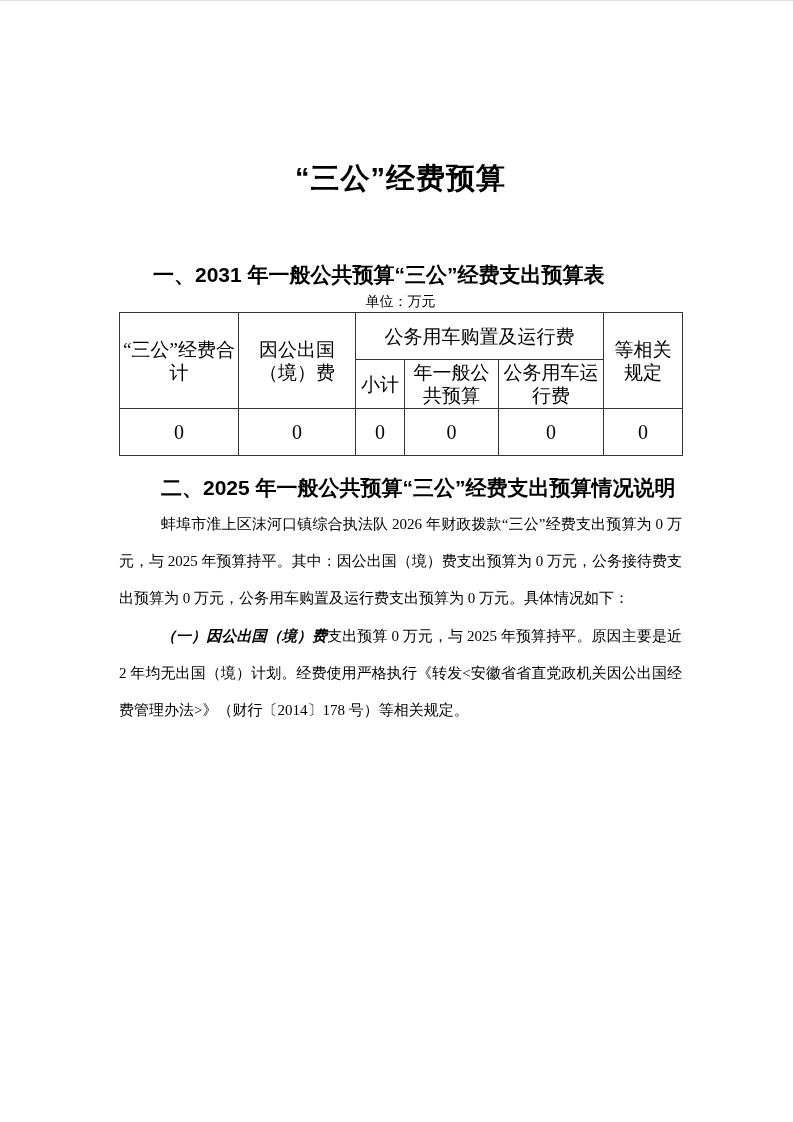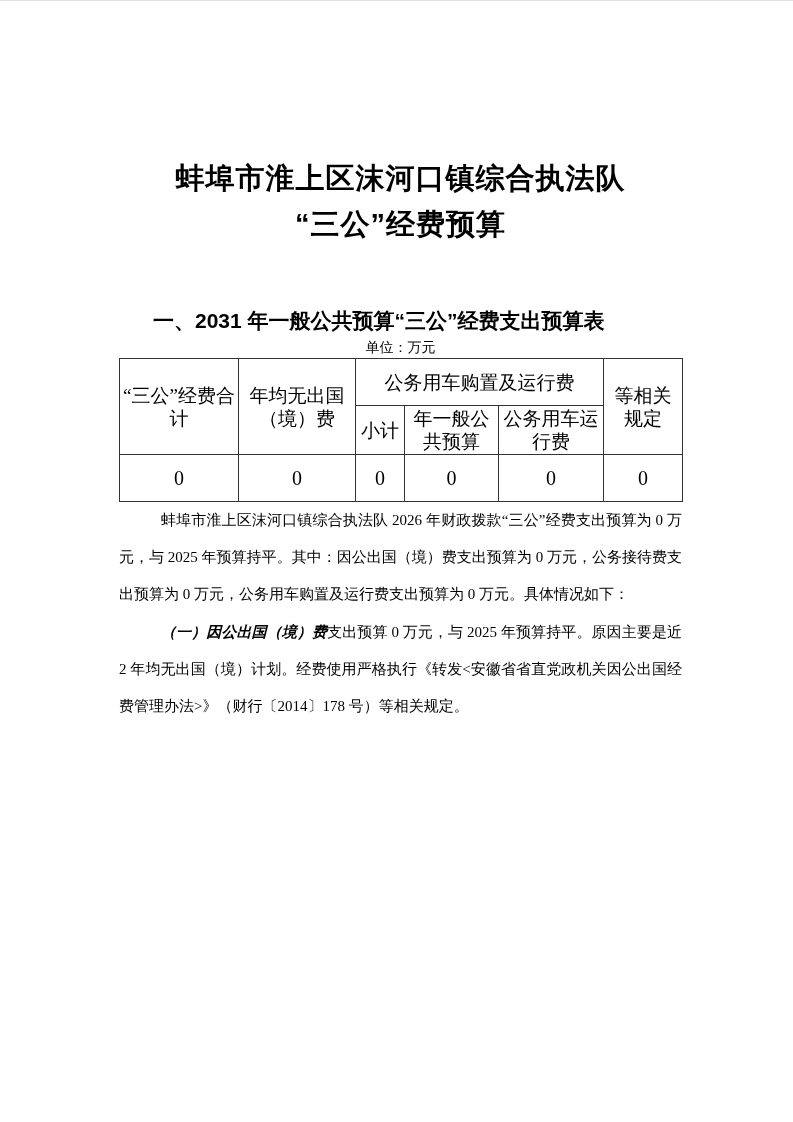"蚌埠市淮上区沫河口镇综合执法队" div { html: <div>蚌埠市淮上区沫河口镇综合执法队</div> -> none }
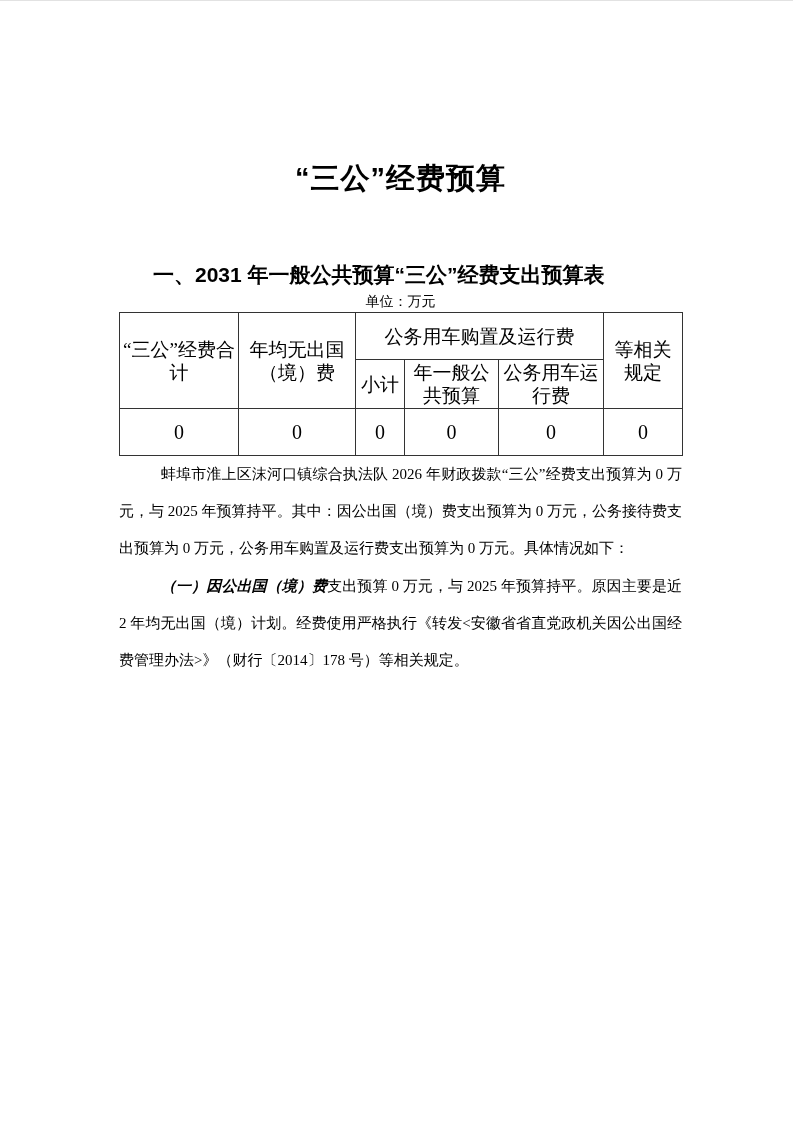"年均无出国（境）费" td { text: 年均无 -> 因公 }
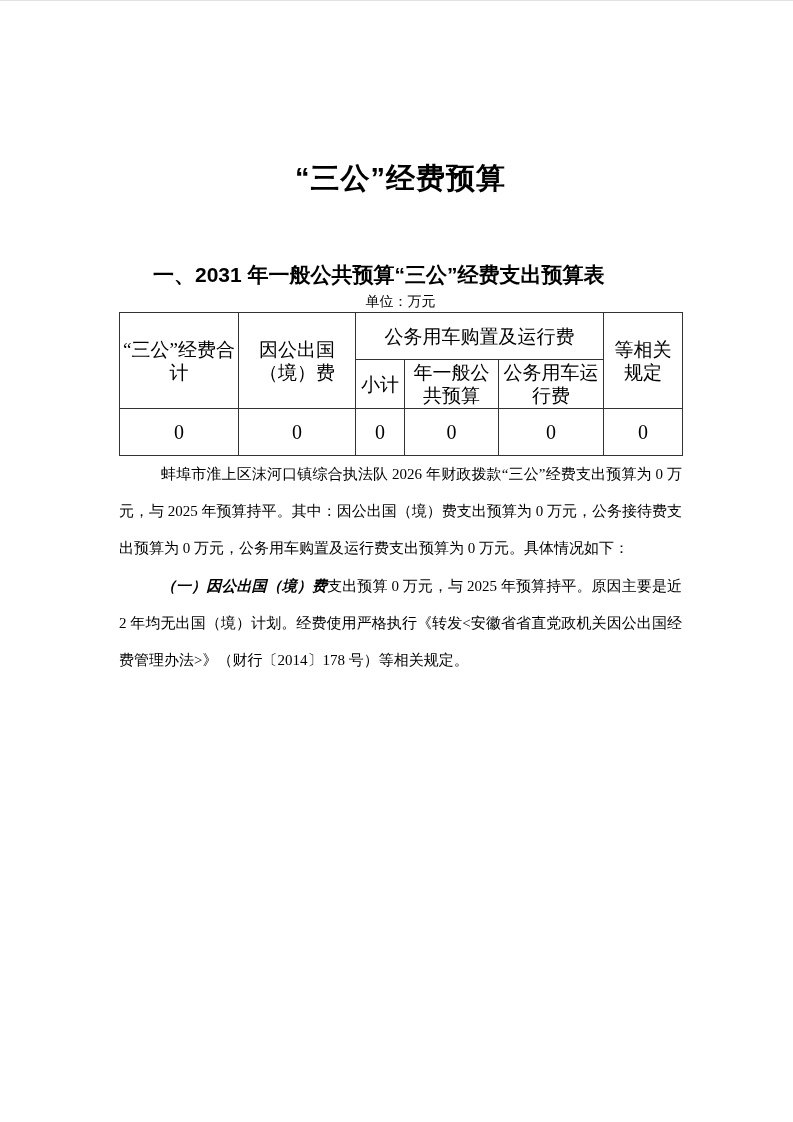"二、2025 年一般公共预算“三公”经费支出预算情况说明" div.section-heading { html: none -> <div>二、2025 年一般公共预算“三公”经费支出预算情况说明</div> }
